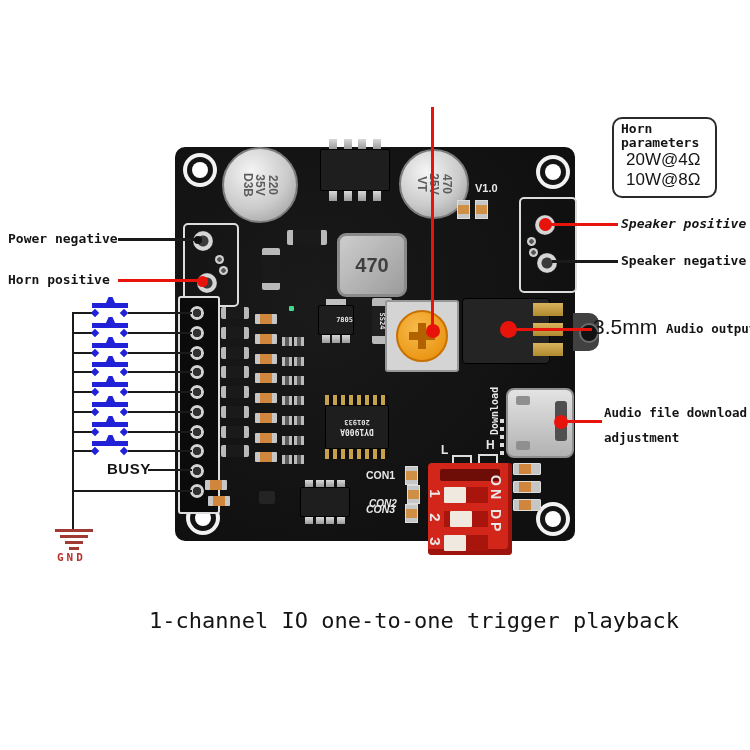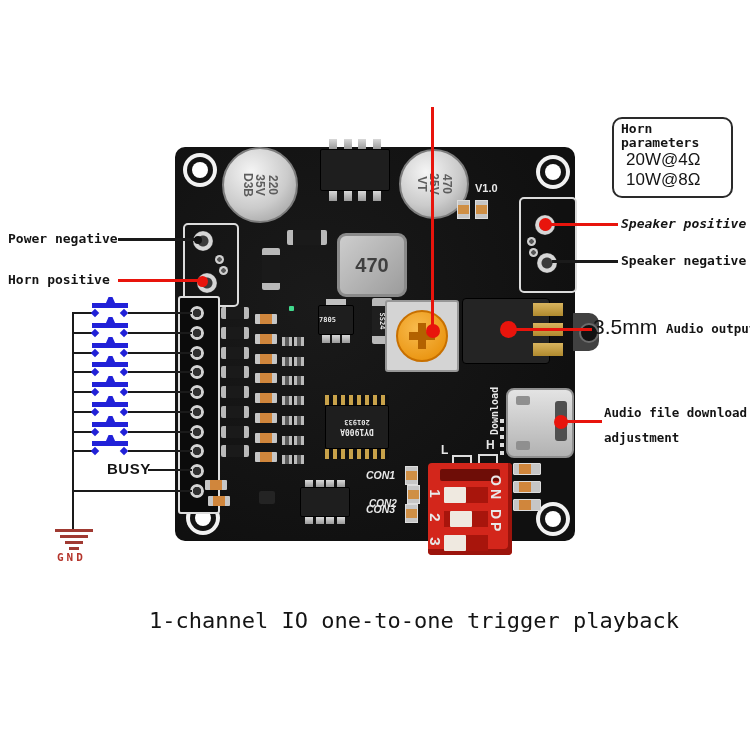"Horn" div.a { padding: 3px 16px 0 7px -> 3px 0 0 7px }
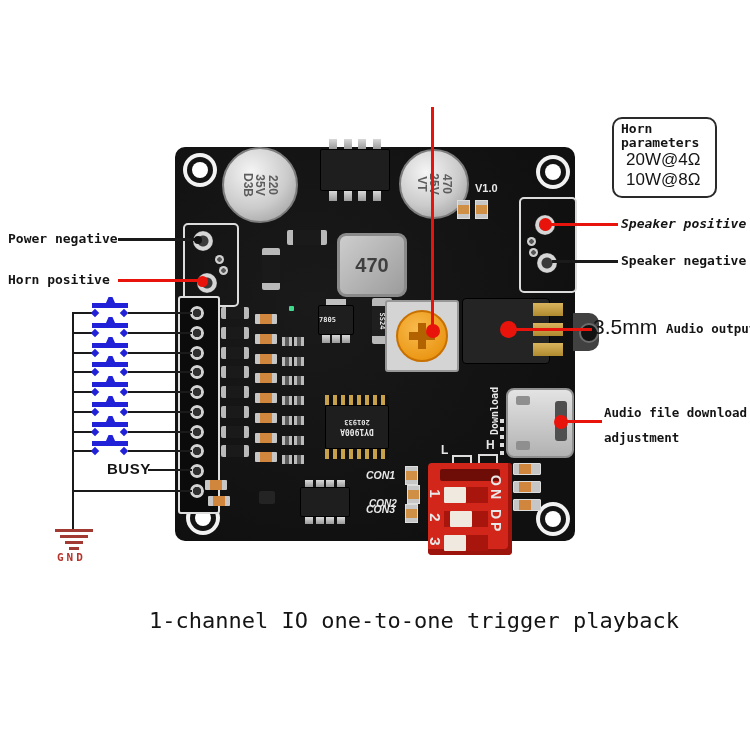"7805" div.chipbody { justify-content: flex-start -> flex-end }
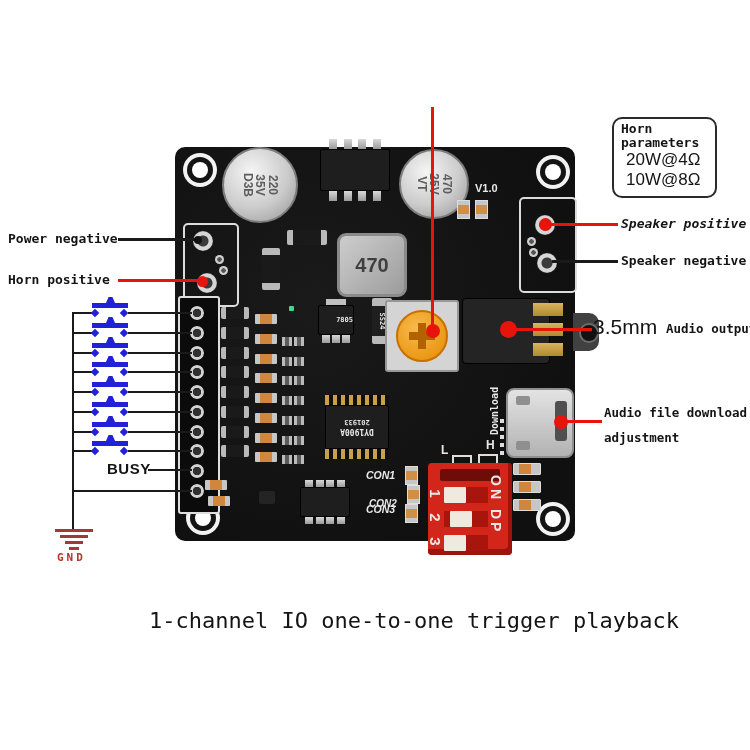"CON1" div.a { font-style: italic -> none }
